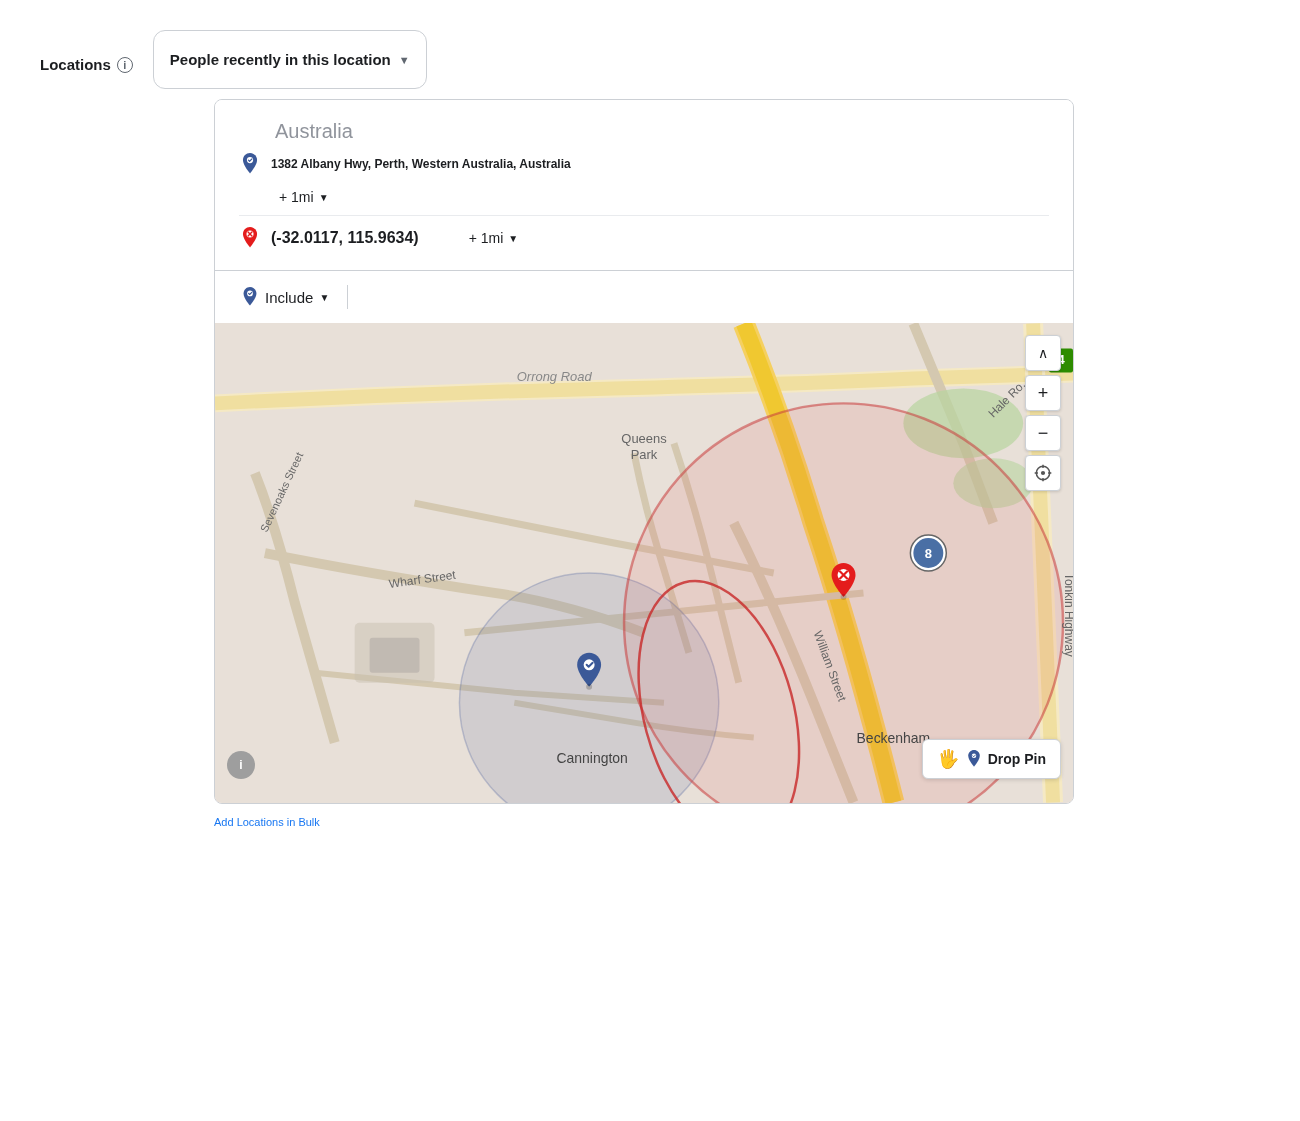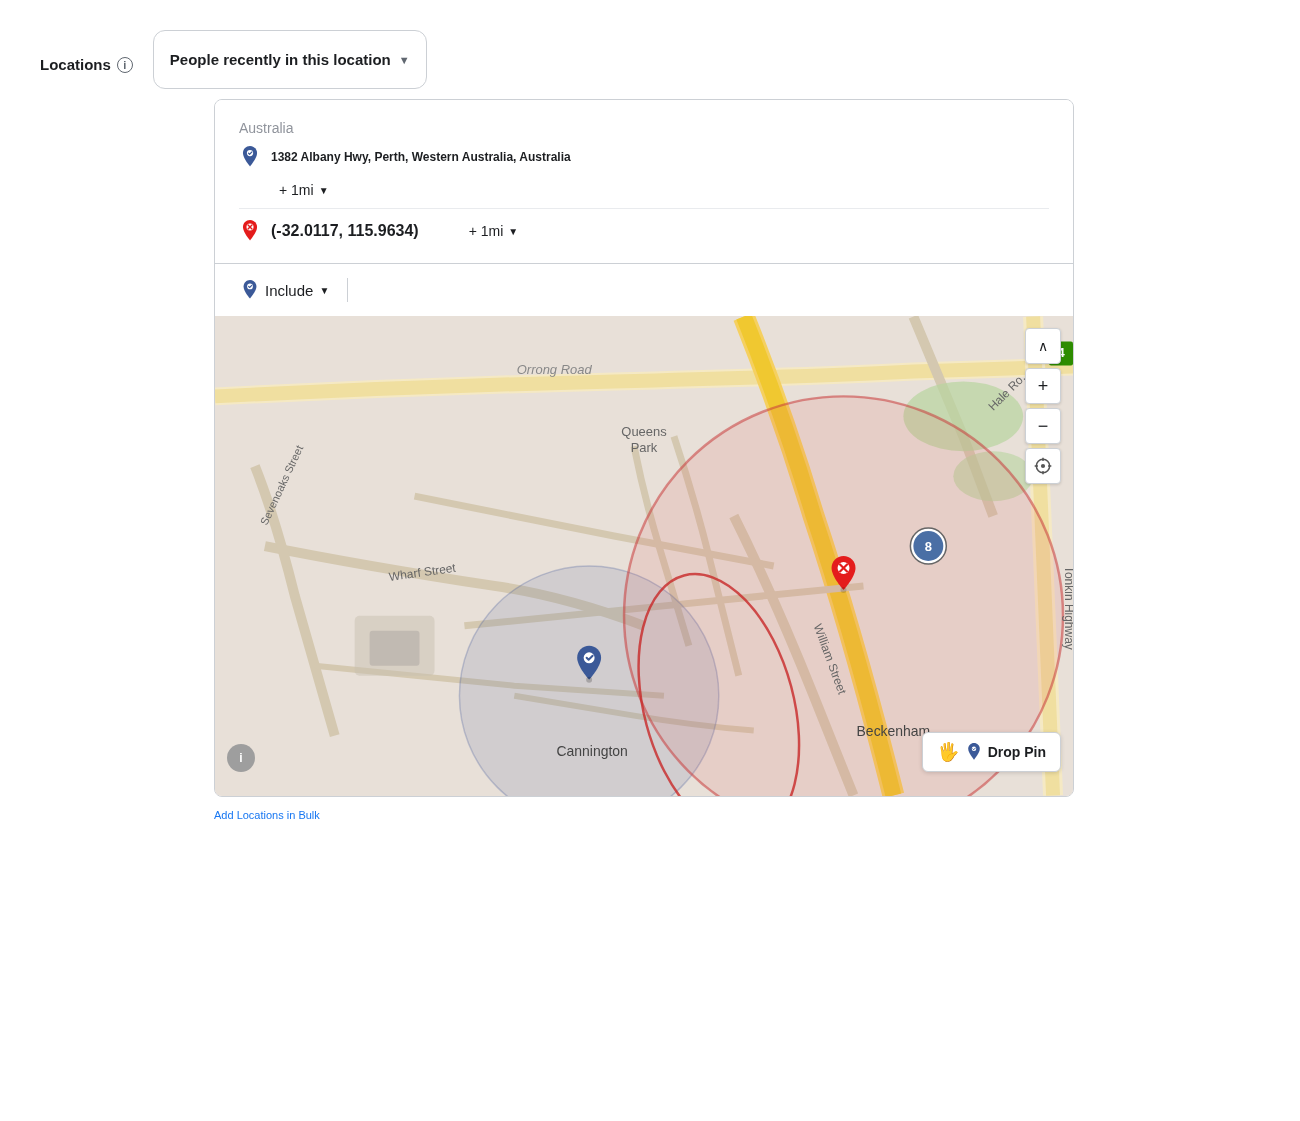"Australia" .country-label { font-size: 14px -> 20px; margin-left: none -> 36px }
